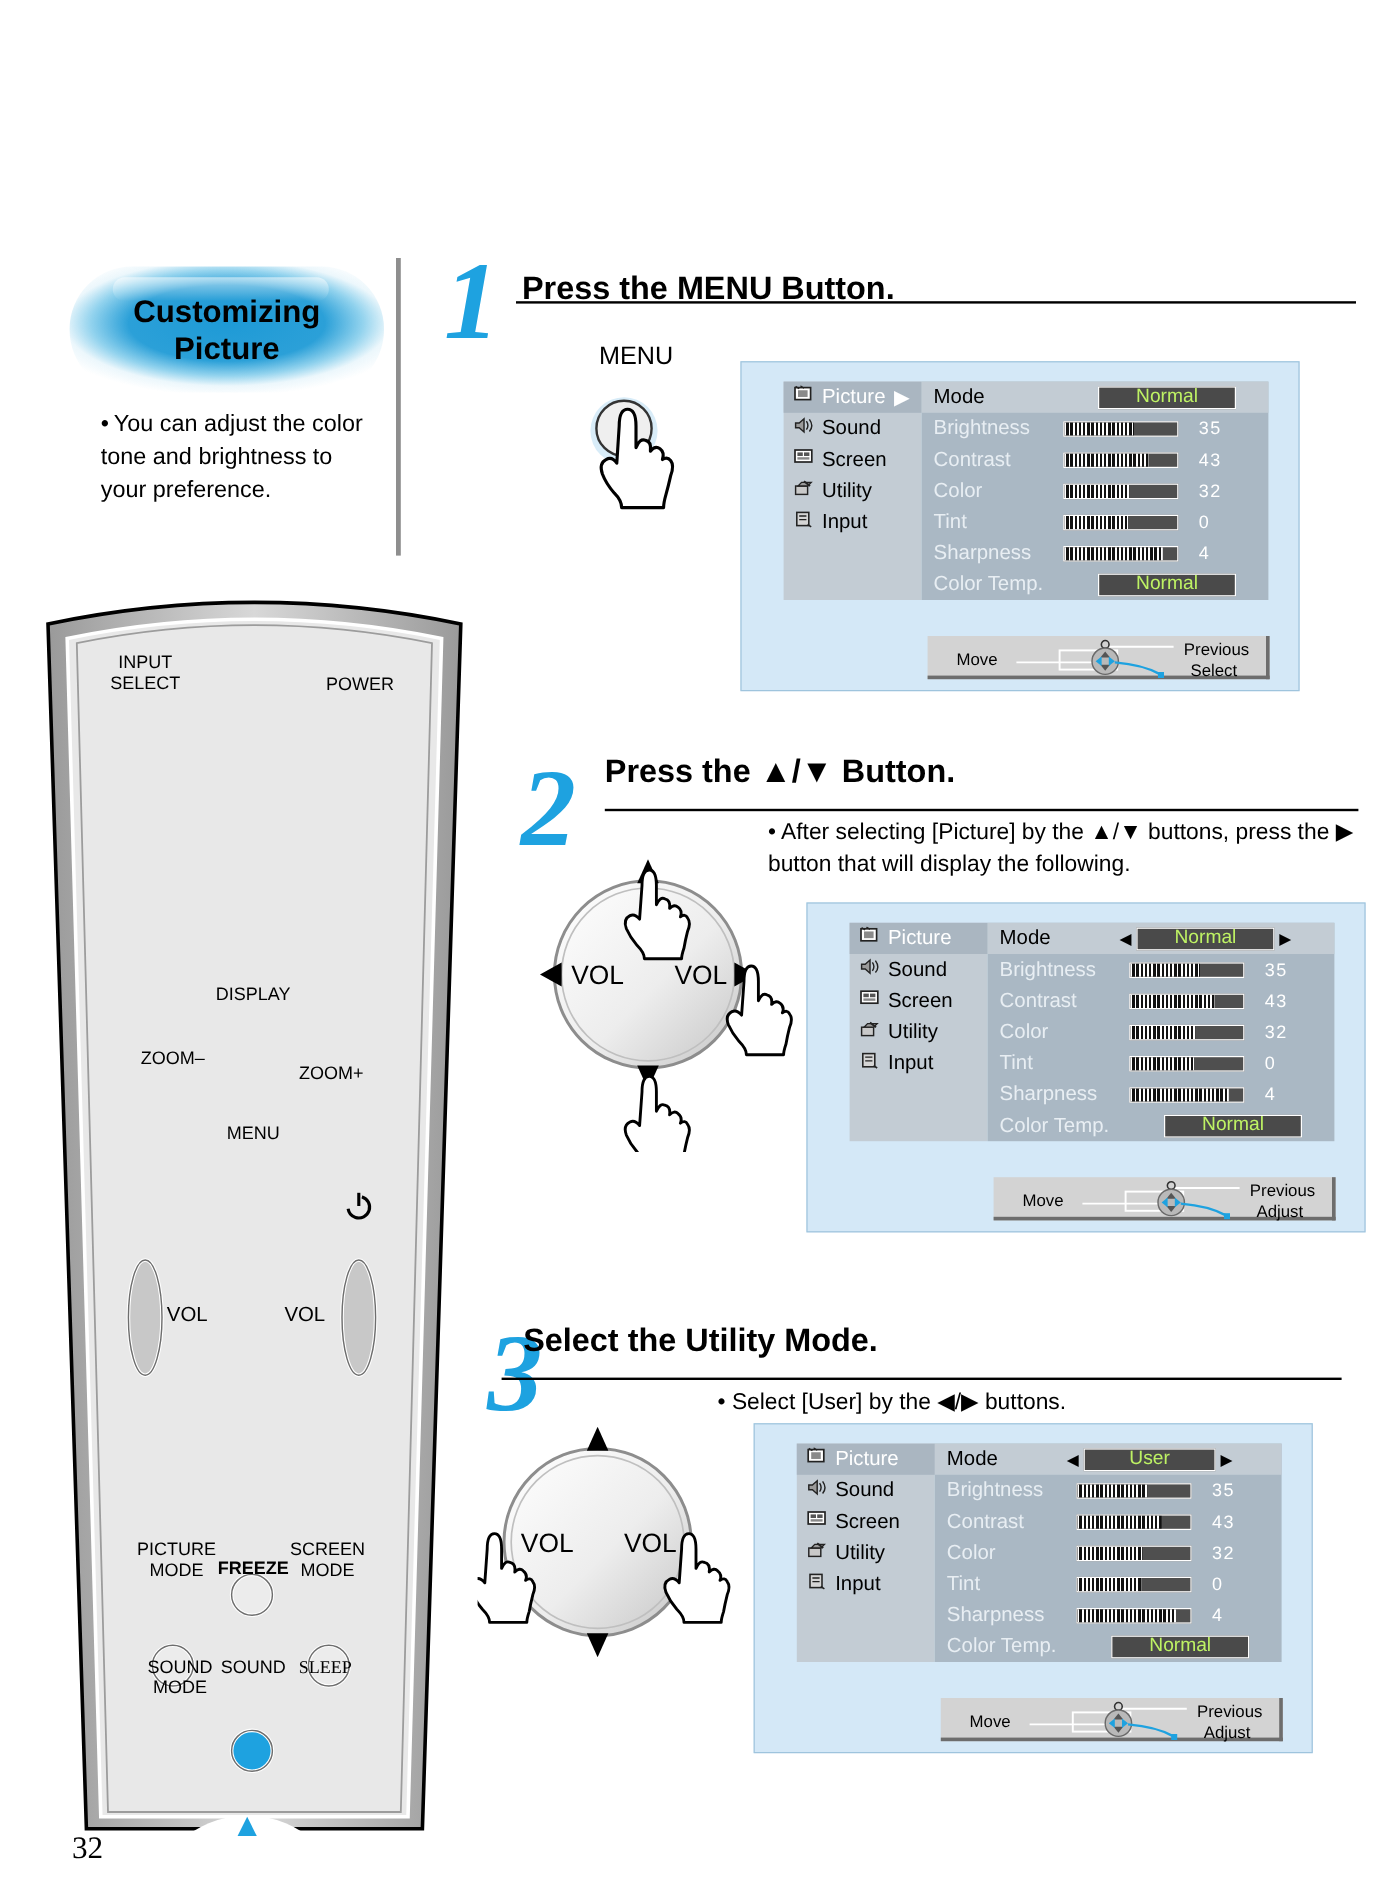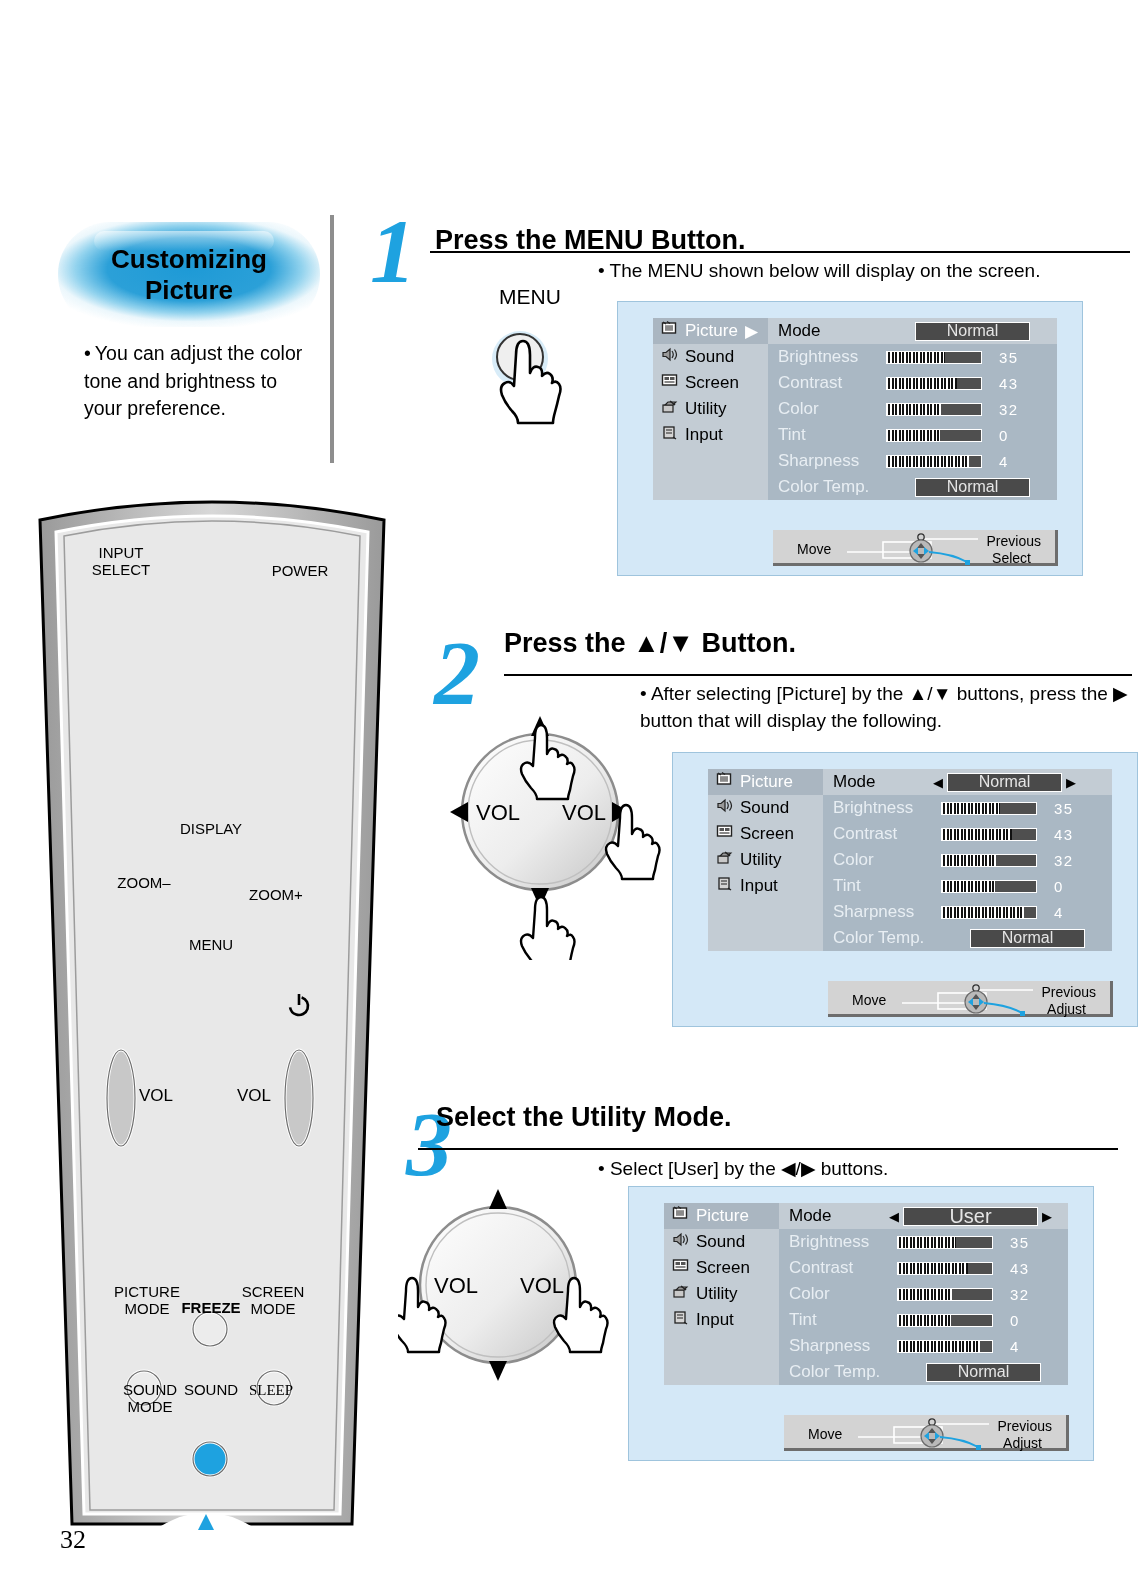"• The MENU shown below" div.step-desc { html: <div>• The MENU shown below will display on the screen.</div> -> none }
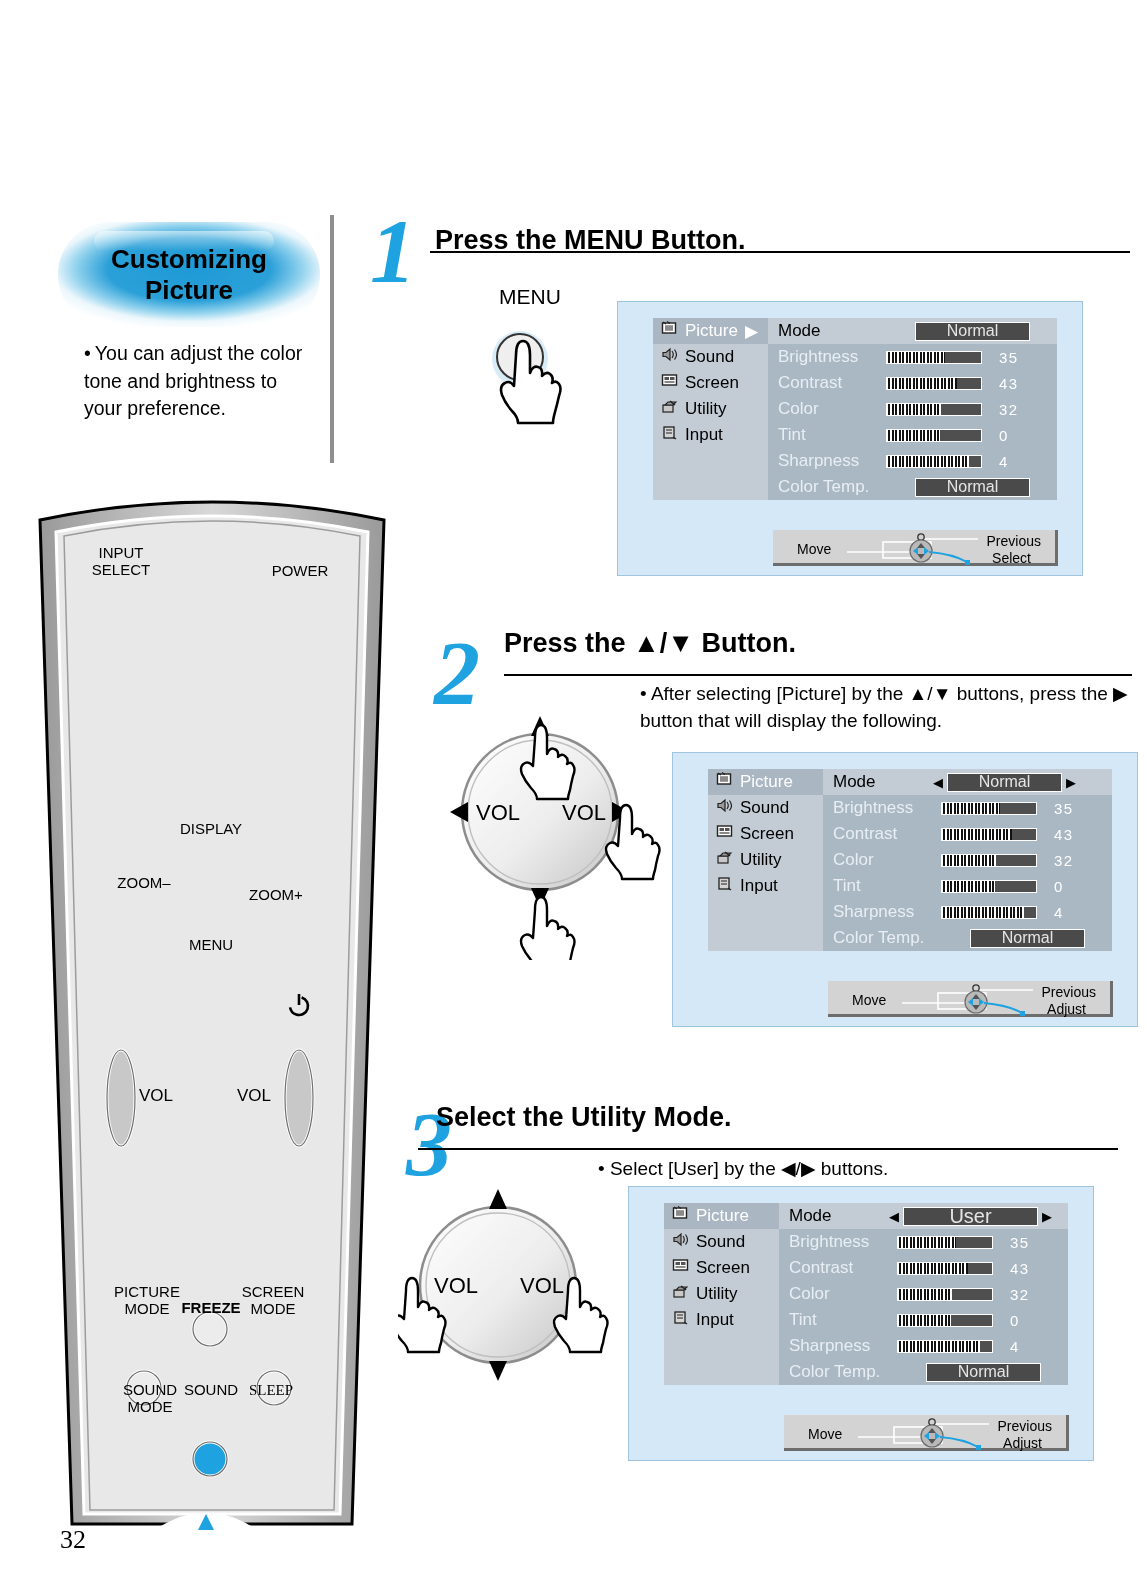"Normal" .valuebox { color: #e5e5e5 -> #bef264 }
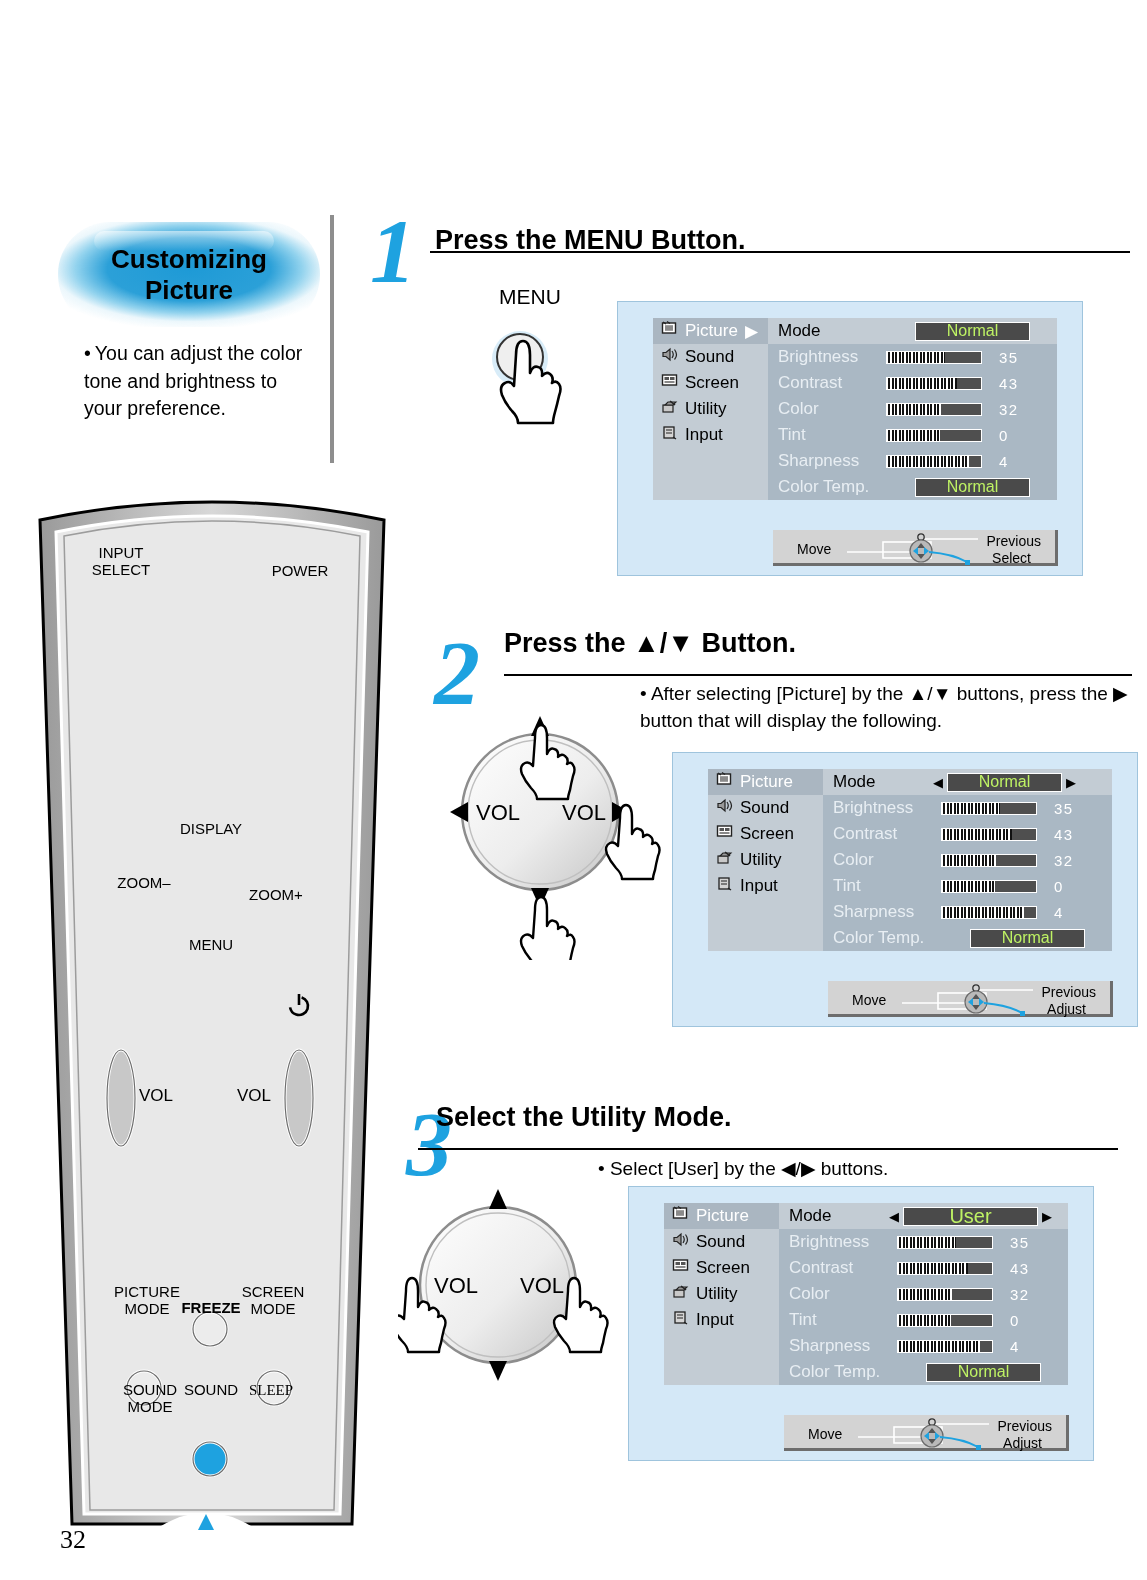"User" span.valuebox { font-size: 20px -> 16px; width: 135px -> 110px }
